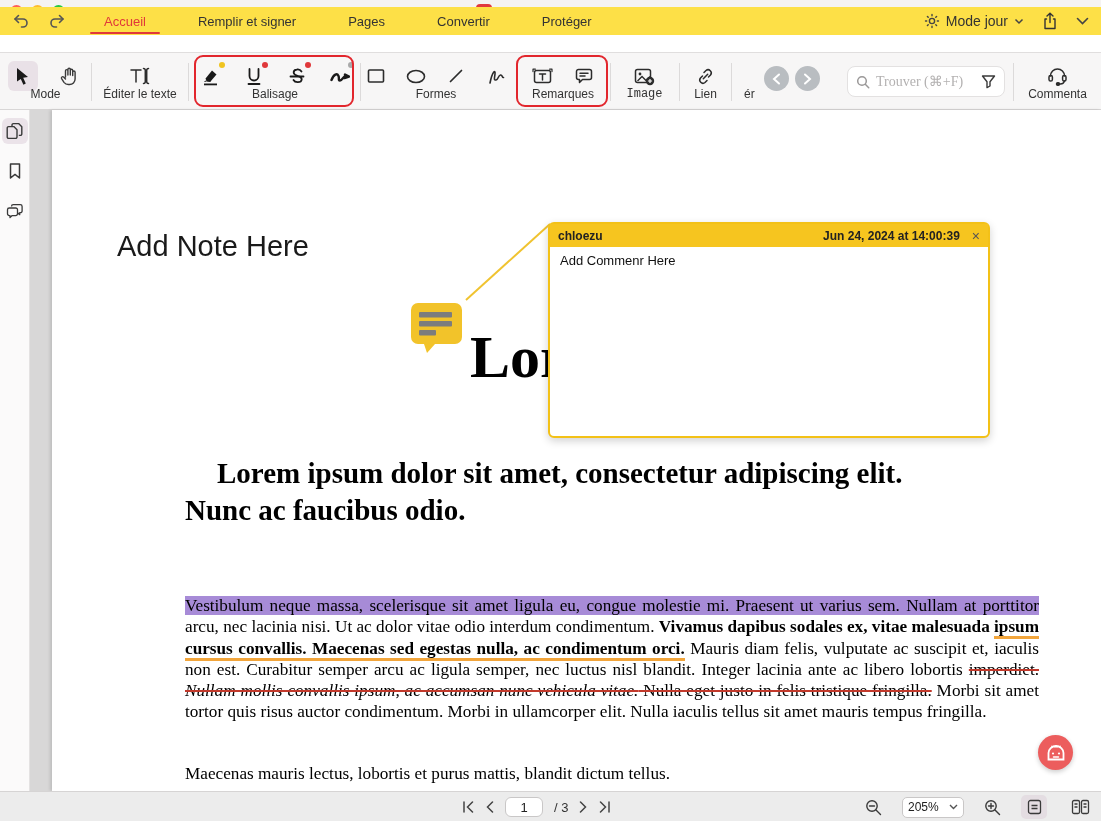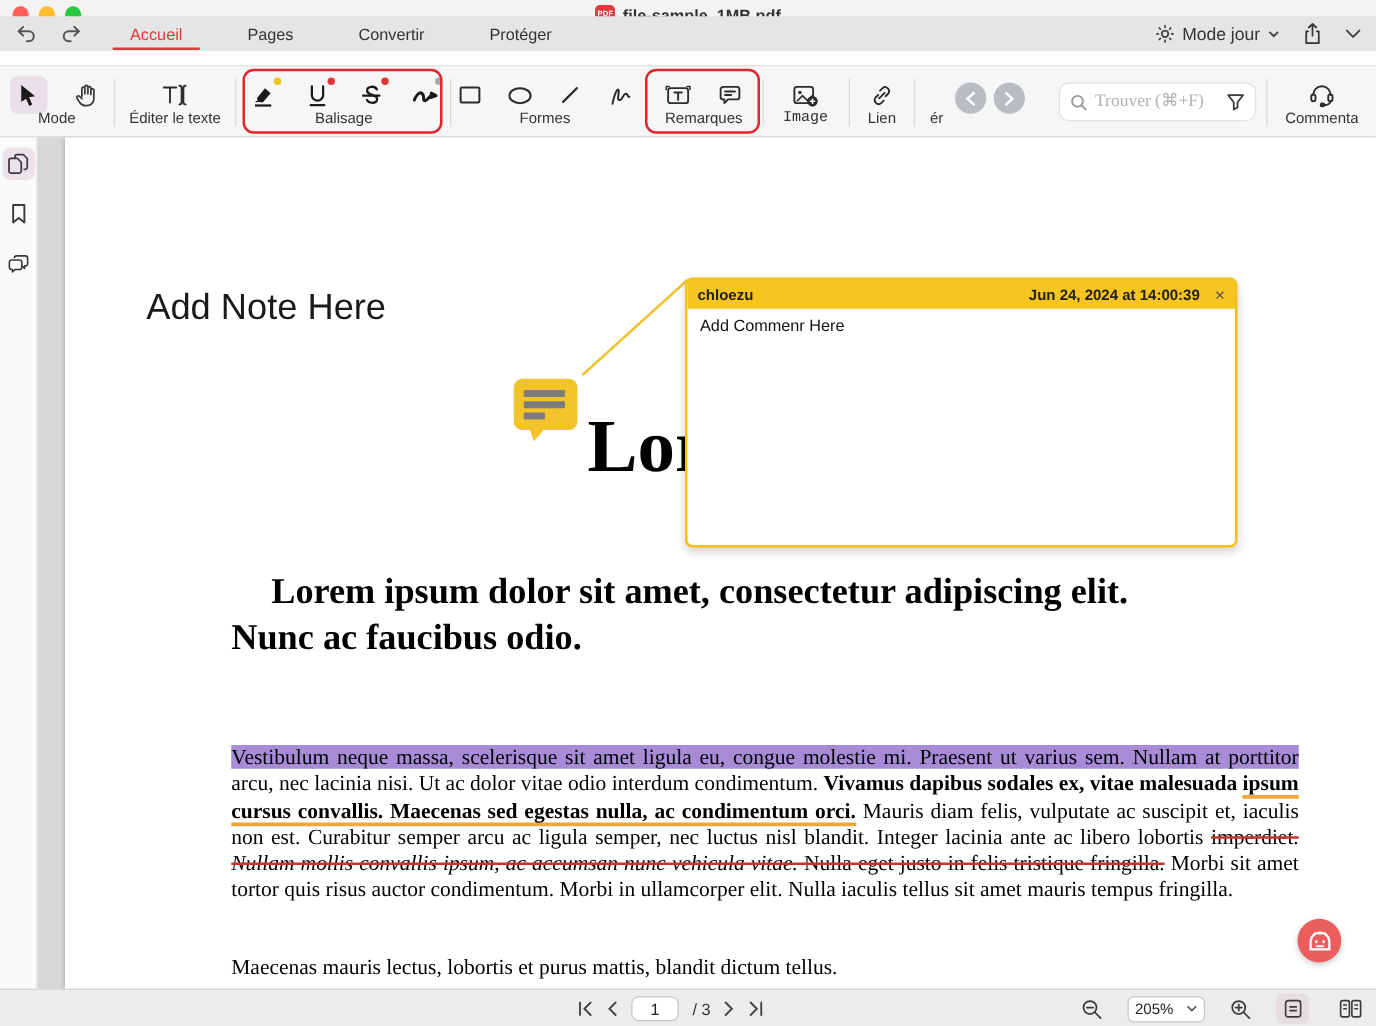"Accueil" .menurow { background: #e5e5e5 -> #fde047; top: 13px -> 7px }
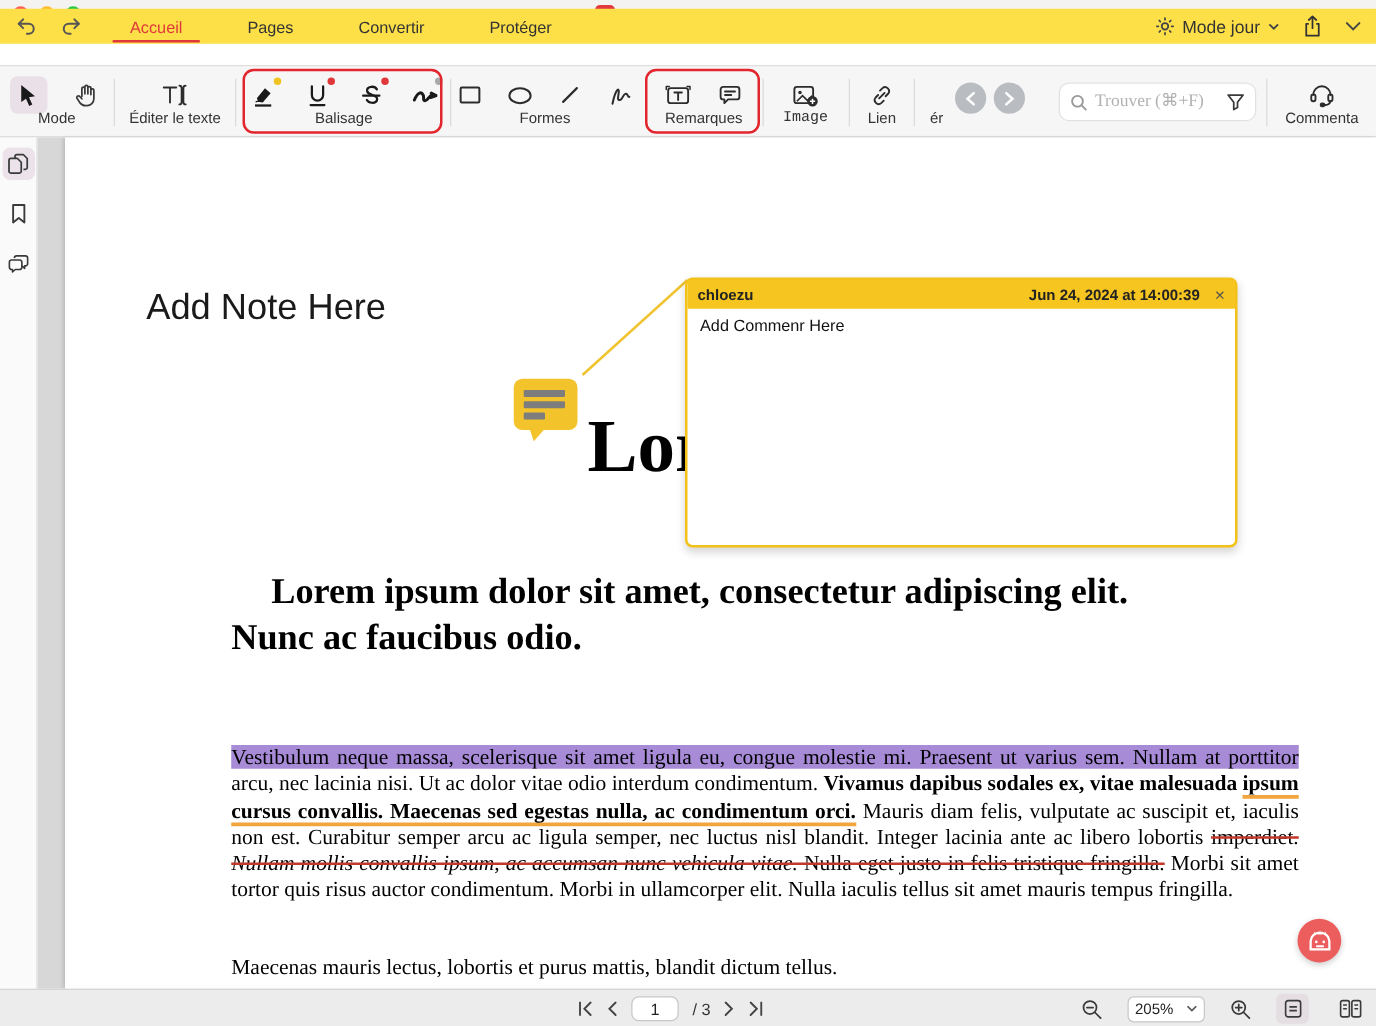"Remplir et signer" div.tab { html: none -> <div> <span>Remplir et signer</span> </div> }
